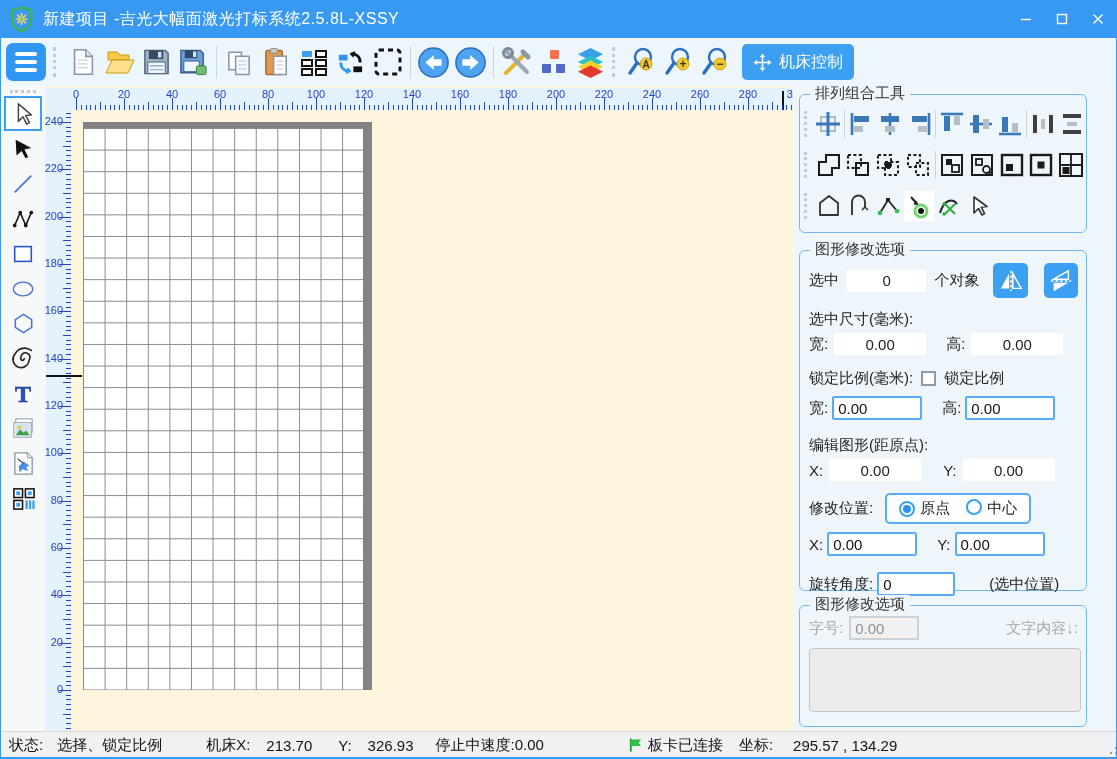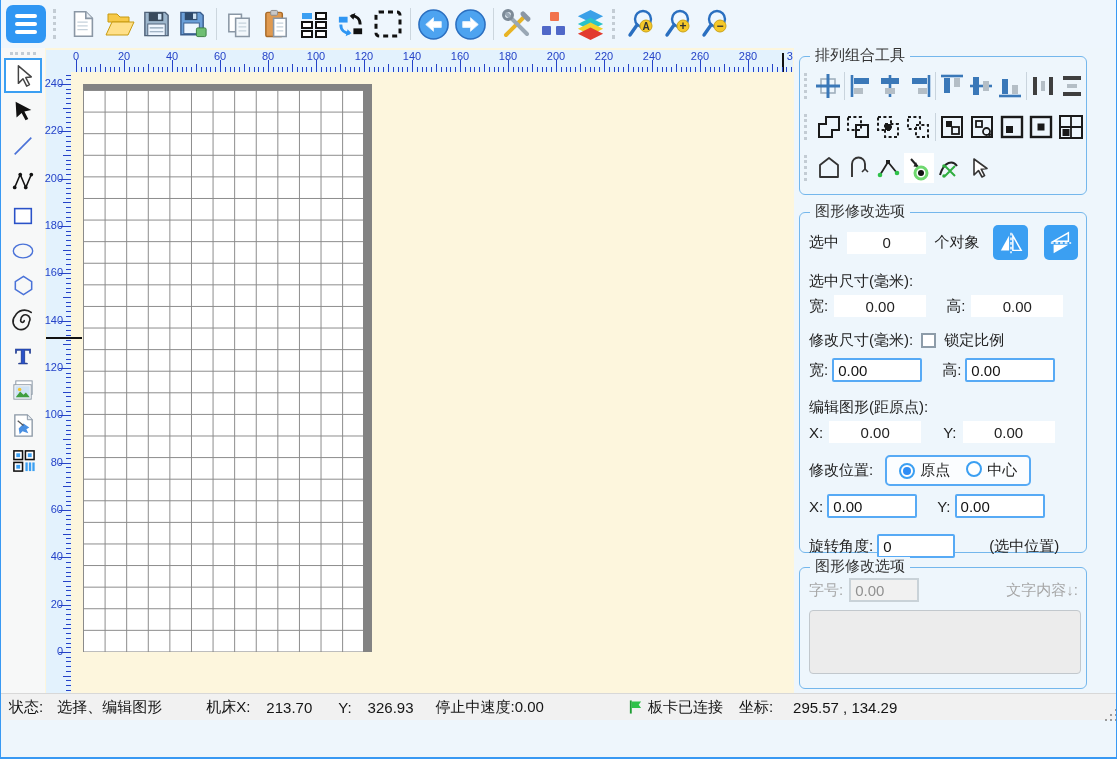"新建项目 -吉光大幅面激光打标系统2.5.8L-XSSY" div.titlebar { html: none -> <div> <svg> <path></path> <g> <path></path> </g> <circle></circle> </svg> <span>新建项目 -吉光大幅面激光打标系统2.5.8L-XSSY</span> <div> <div> <svg> <path></path> </svg> </div> <div> <svg> <rect></rect> </svg> </div> <div> <svg> <path></path> </svg> </div> </div> </div> }
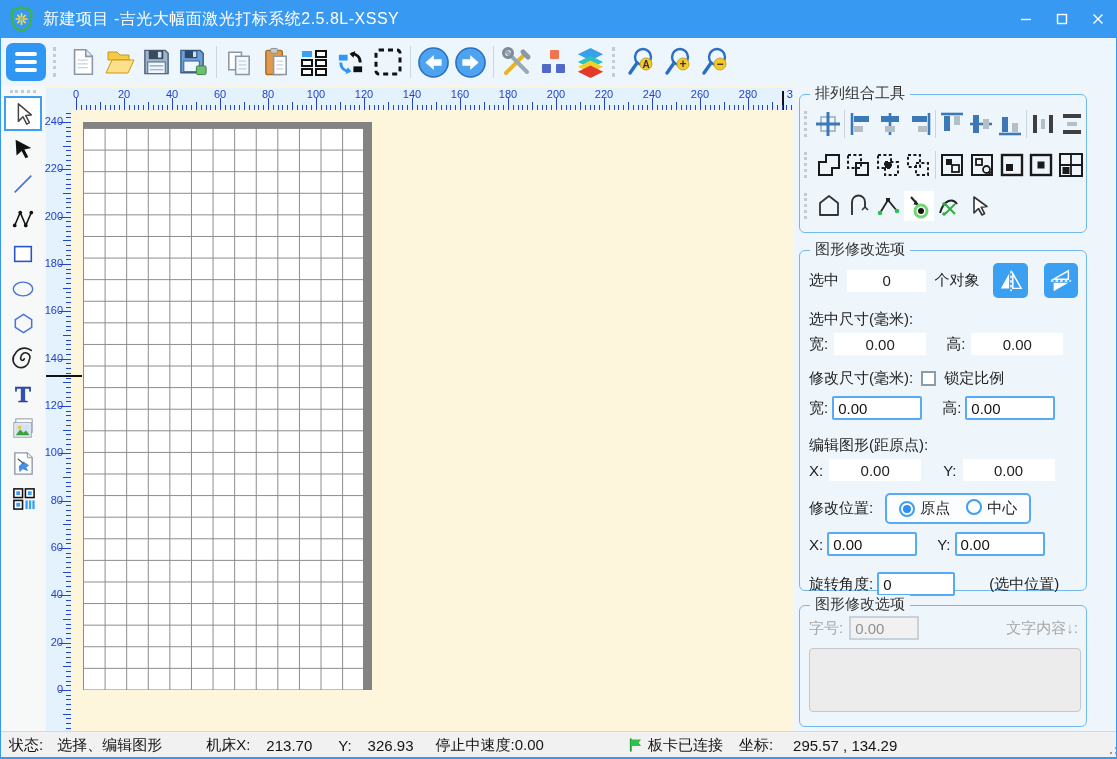"机床控制" div.machine-btn { html: none -> <div> <svg> <path></path> <path></path> </svg> <span>机床控制</span> </div> }
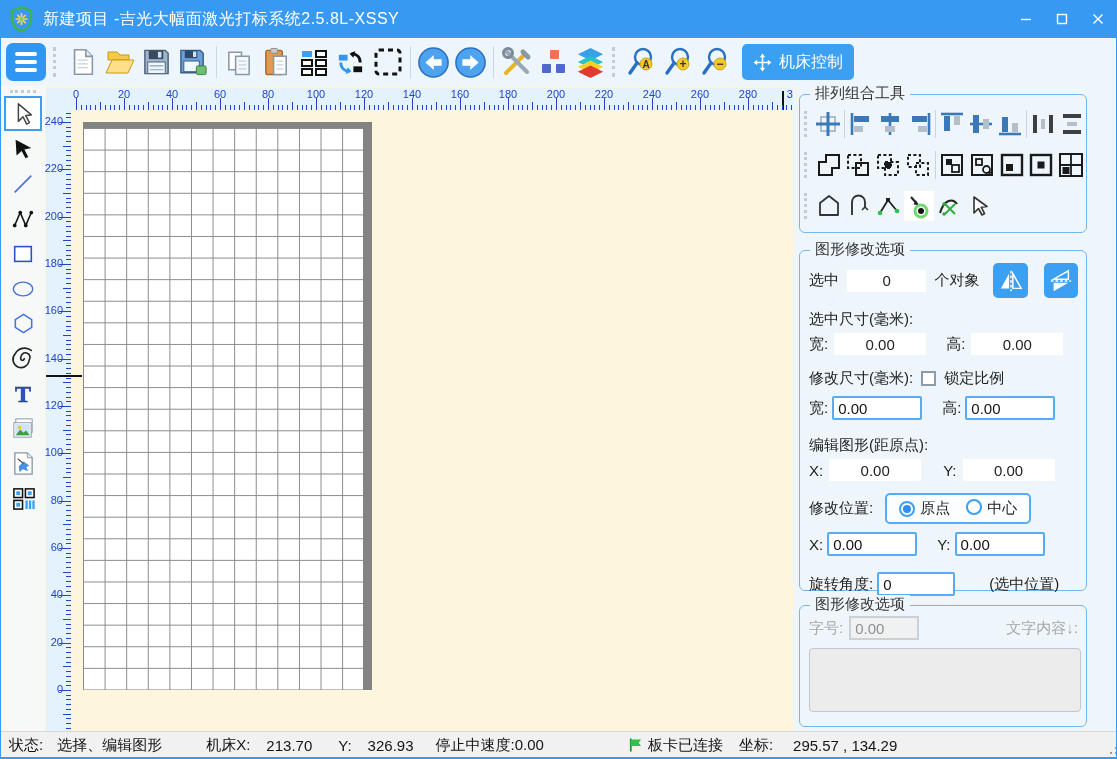"修改尺寸(毫米):" span.lab { text: 修改尺寸 -> 锁定比例 }
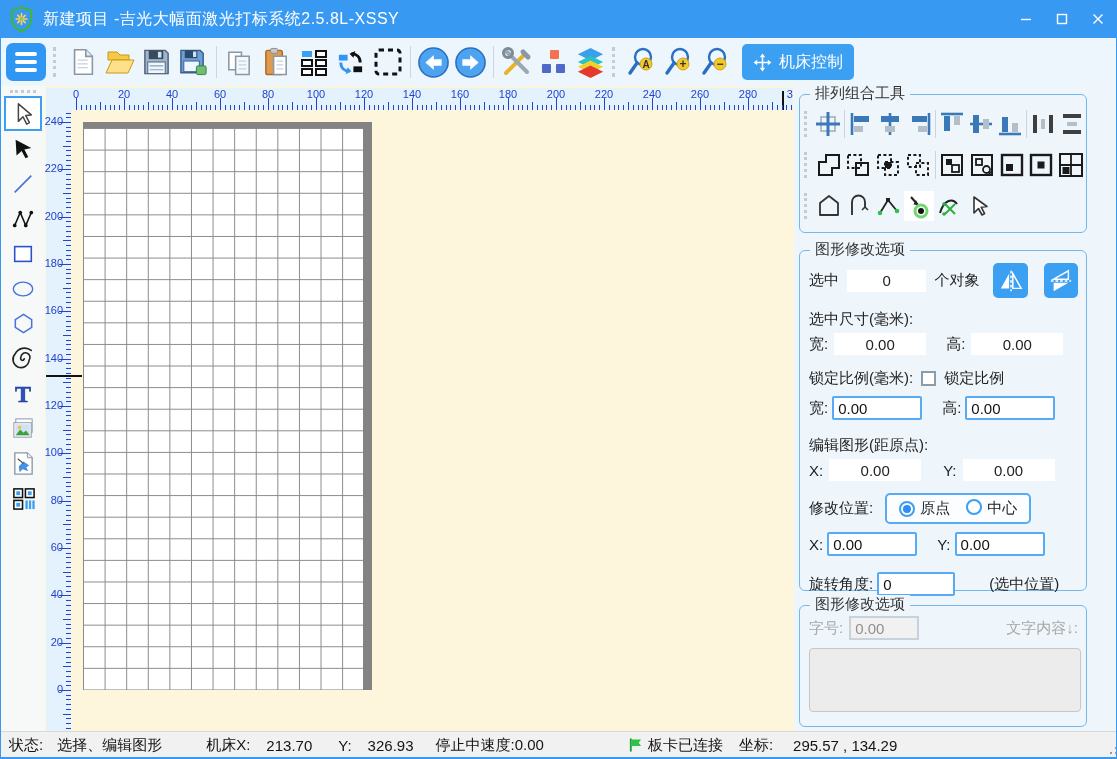"选择、编辑图形" span { text: 编辑图形 -> 锁定比例 }
